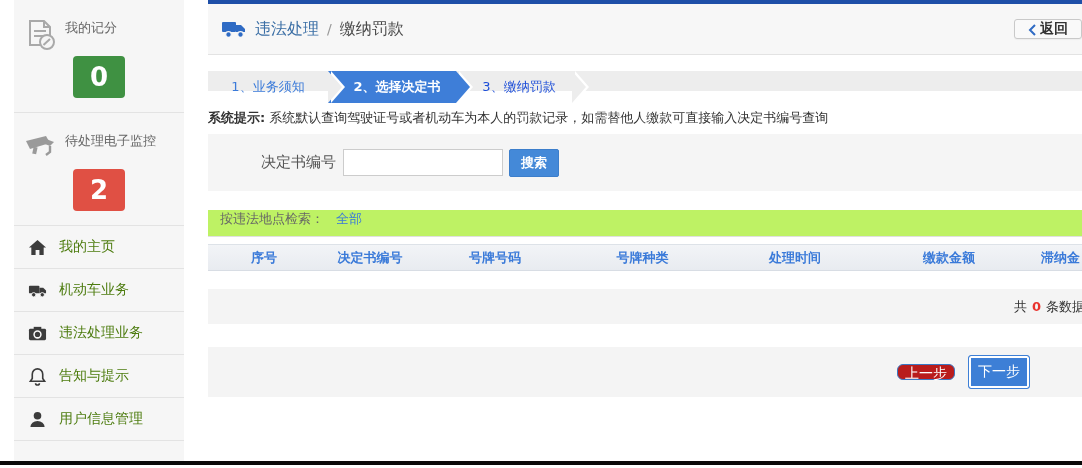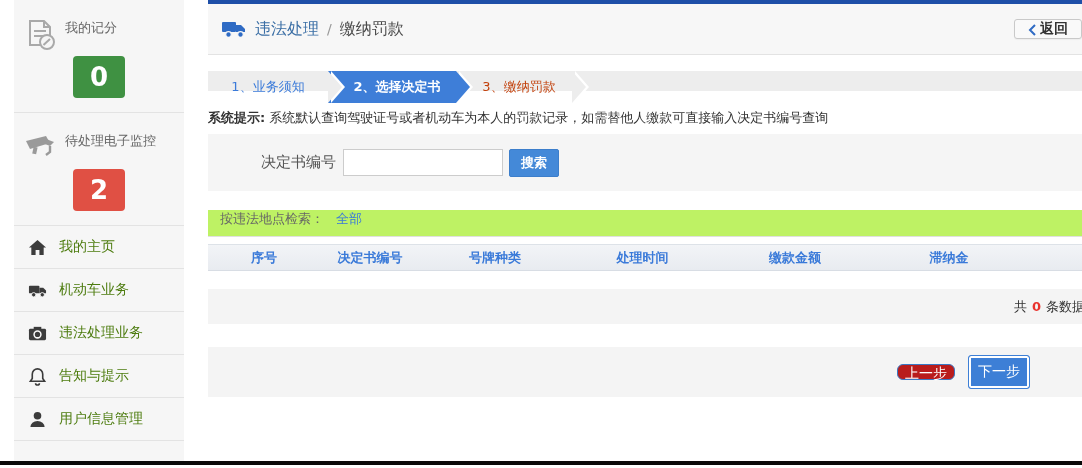"3、缴纳罚款" .step3 { color: #c2410c -> #1d4ed8 }
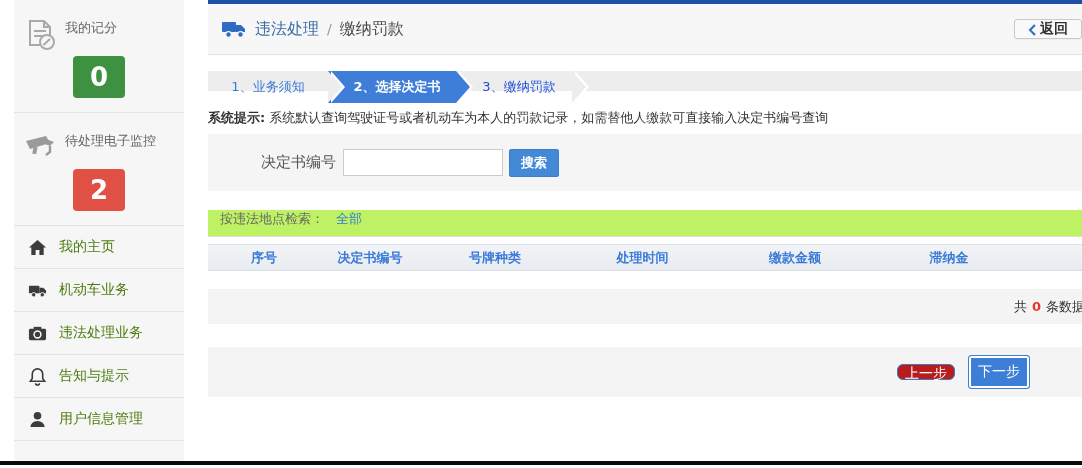"号牌号码" div.th { html: none -> <div>号牌号码</div> }
